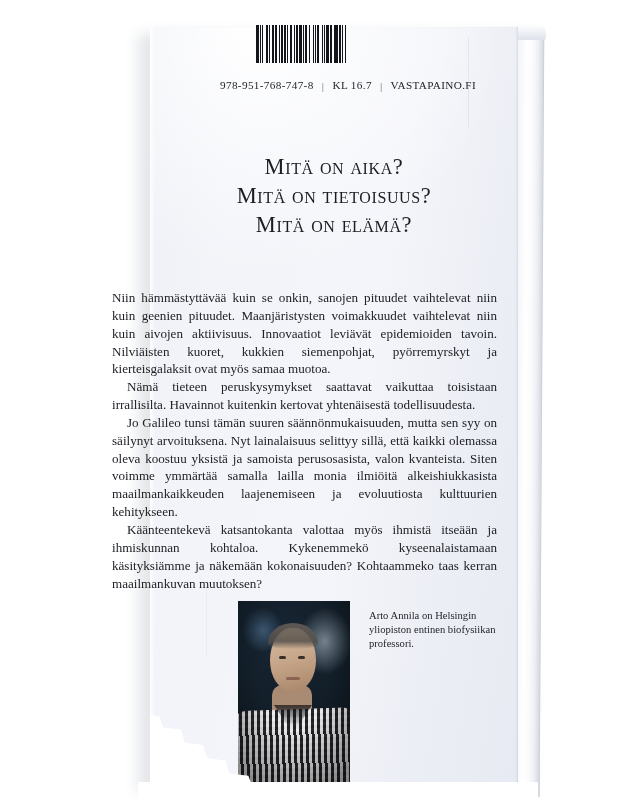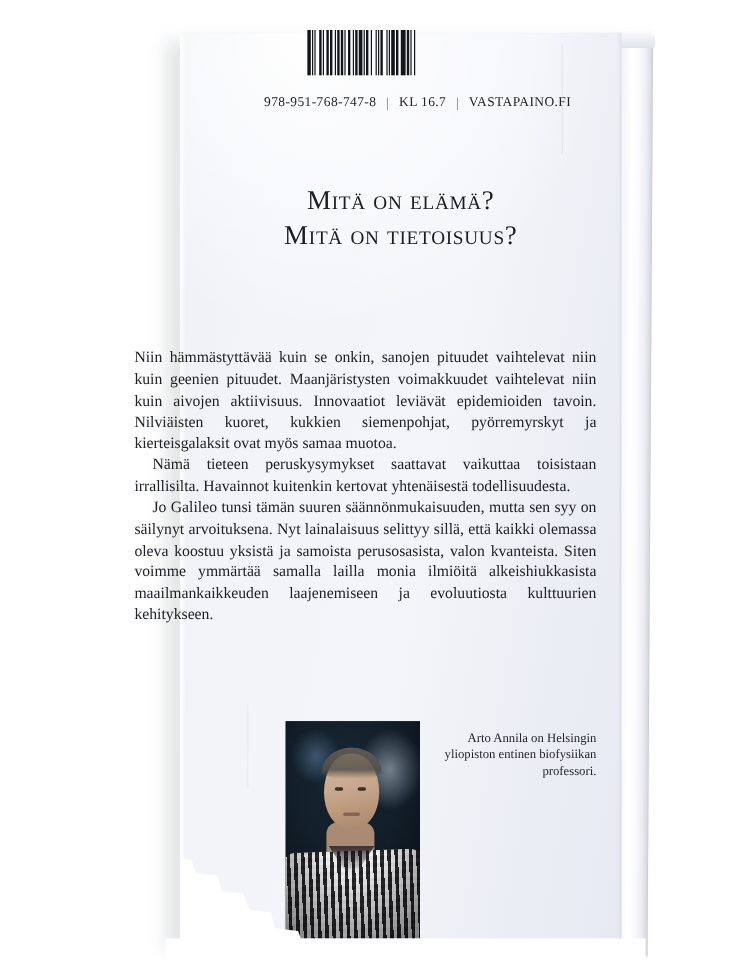"Mitä on aika?" div.tline { html: none -> <div>Mitä on aika?</div> }
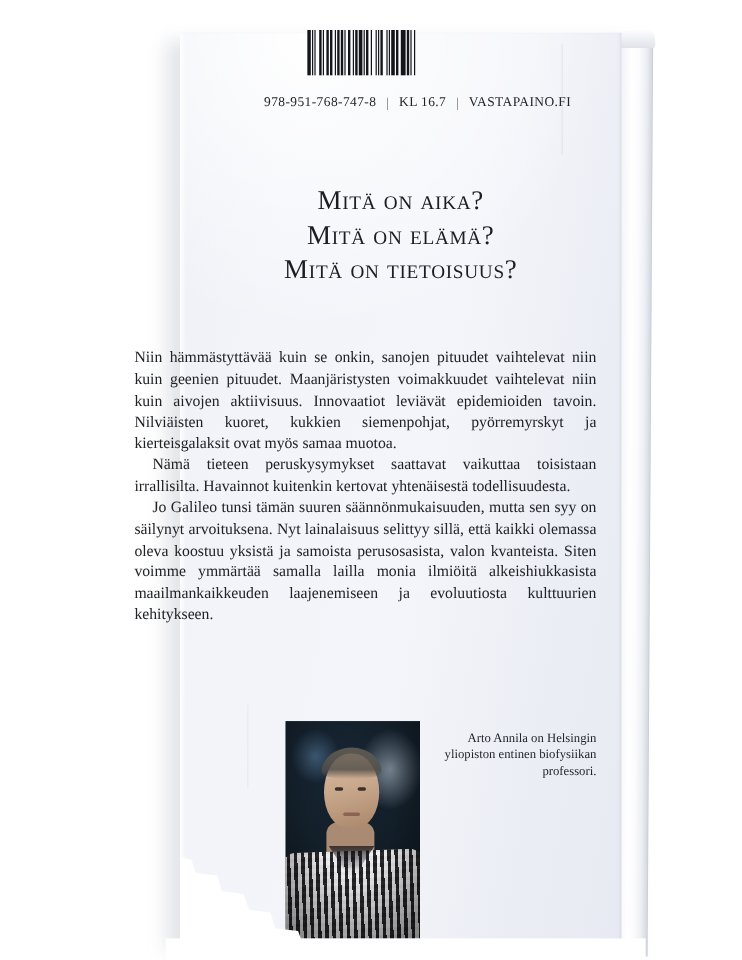"Mitä on elämä?" div.tline { order: before "Mitä on tietoisuus?" -> after "Mitä on tietoisuus?" }
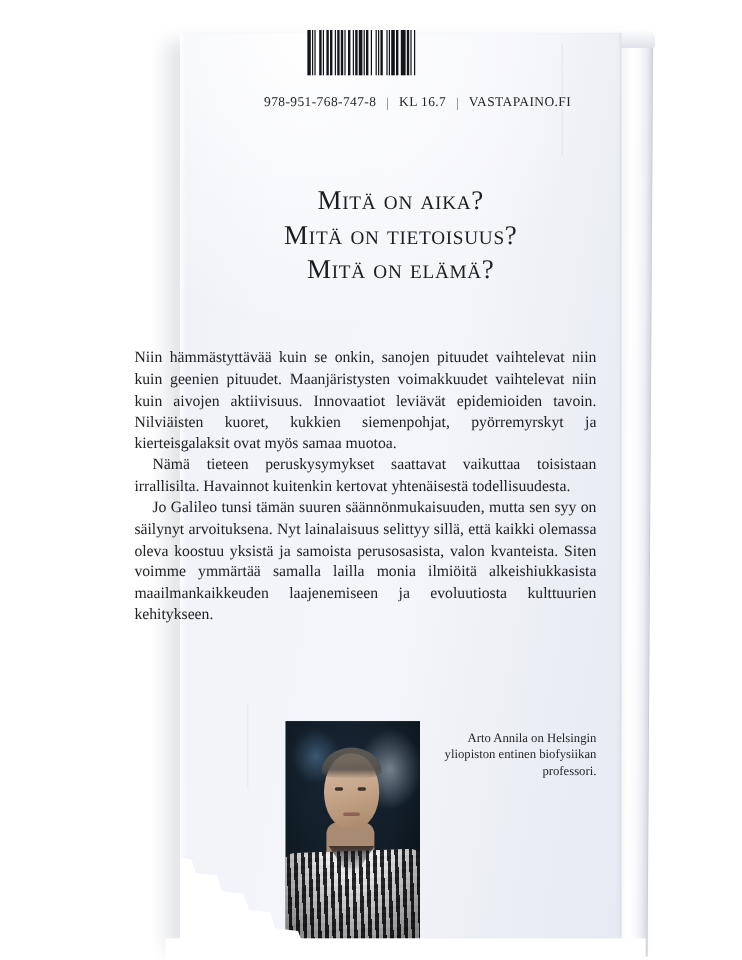"Käänteentekevä katsantokanta valottaa" p { html: none -> <p>Käänteentekevä katsantokanta valottaa myös ihmistä itseään ja ihmiskunnan kohtaloa. Kykenemmekö kyseenalaistamaan käsityksiämme ja näkemään kokonaisuuden? Kohtaammeko taas kerran maailmankuvan muutoksen?</p> }
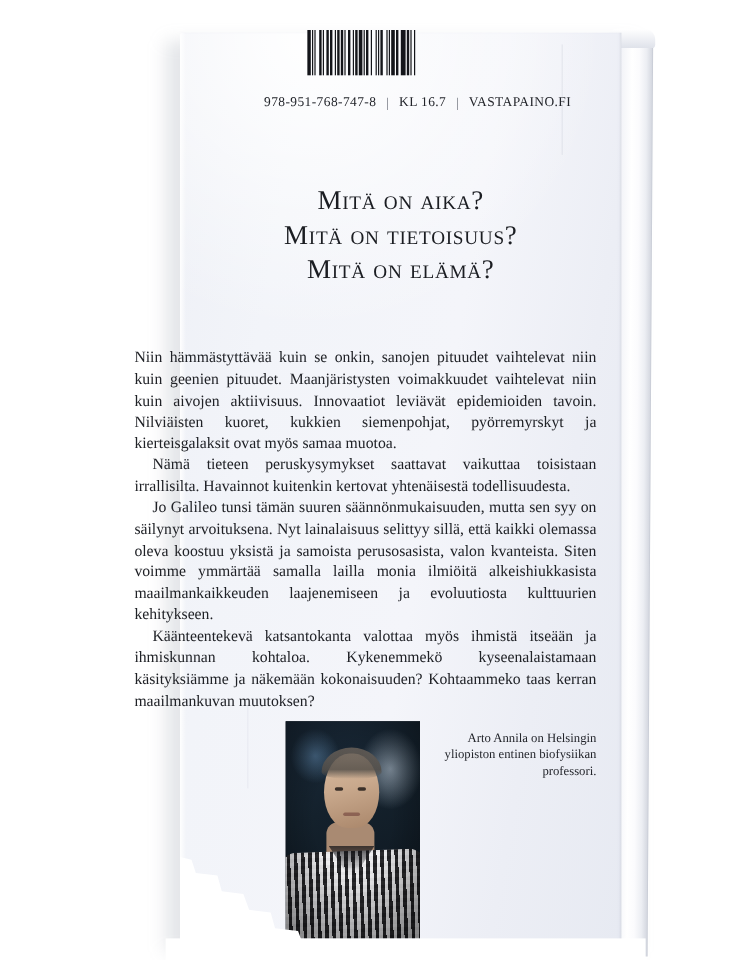"Arto Annila on Helsingin yliopiston" .bio { text-align: right -> none }
